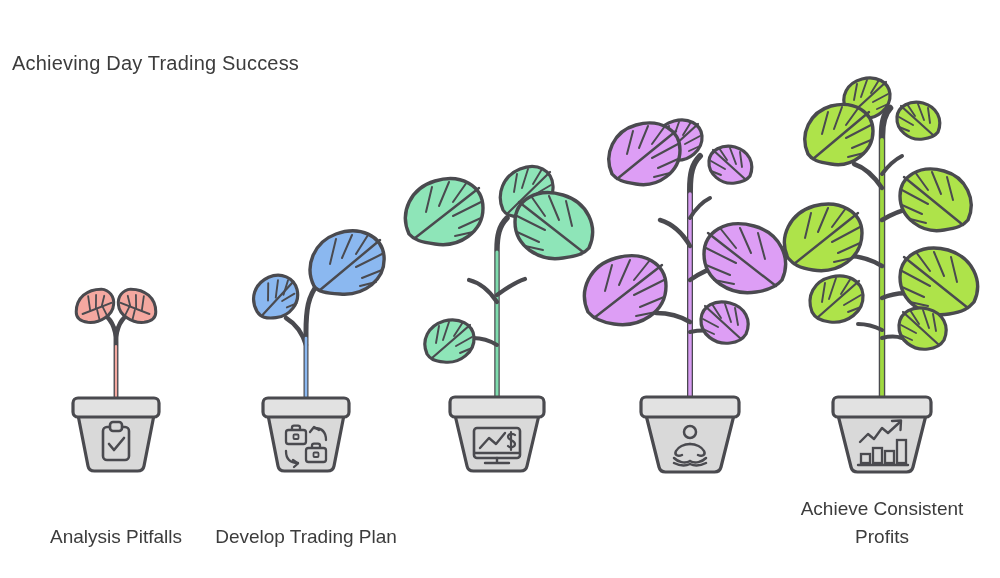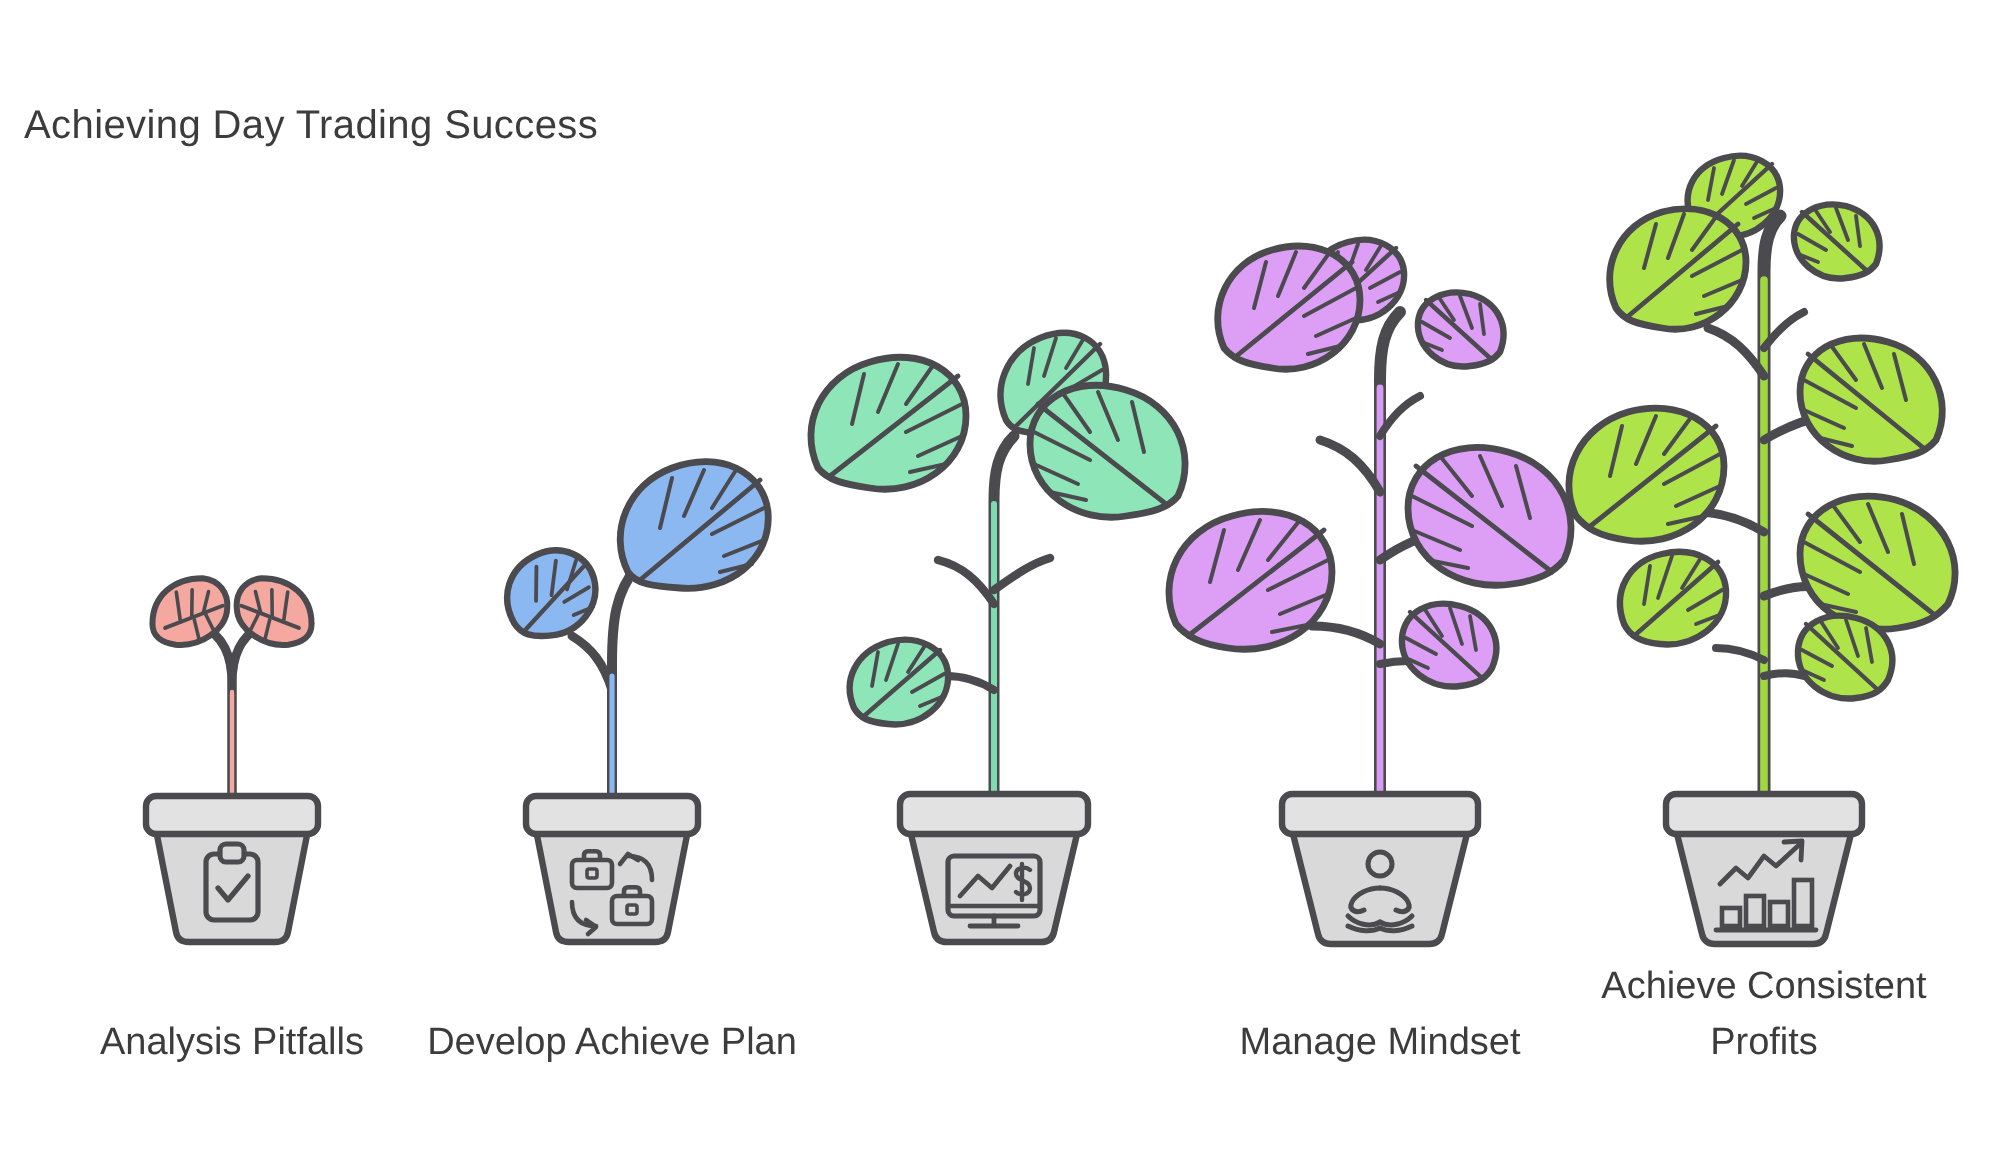"Achieve Consistent Profits" .stage-label { bottom: 42px -> 27px }
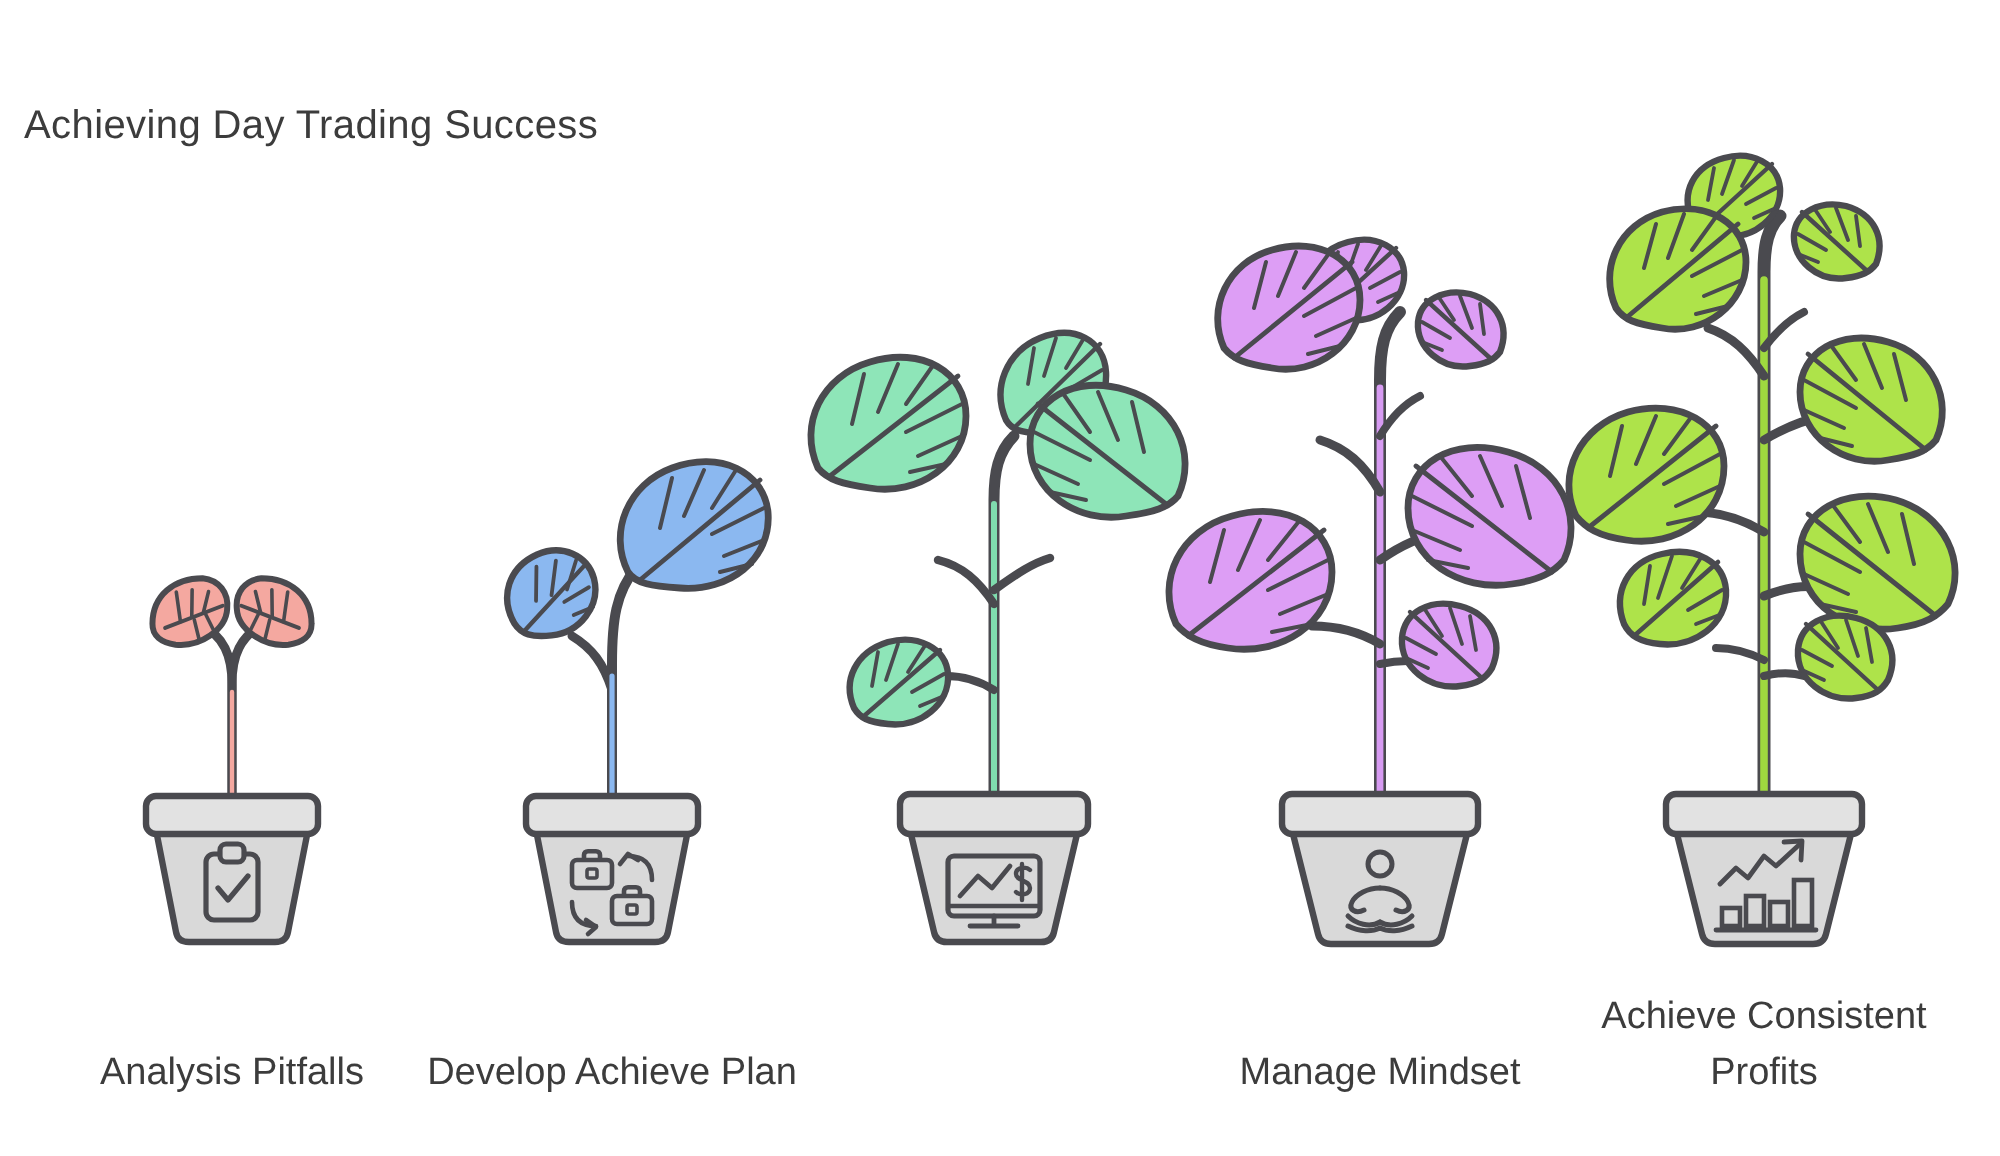"Develop Achieve Plan" div.stage-label { text: Achieve -> Trading }
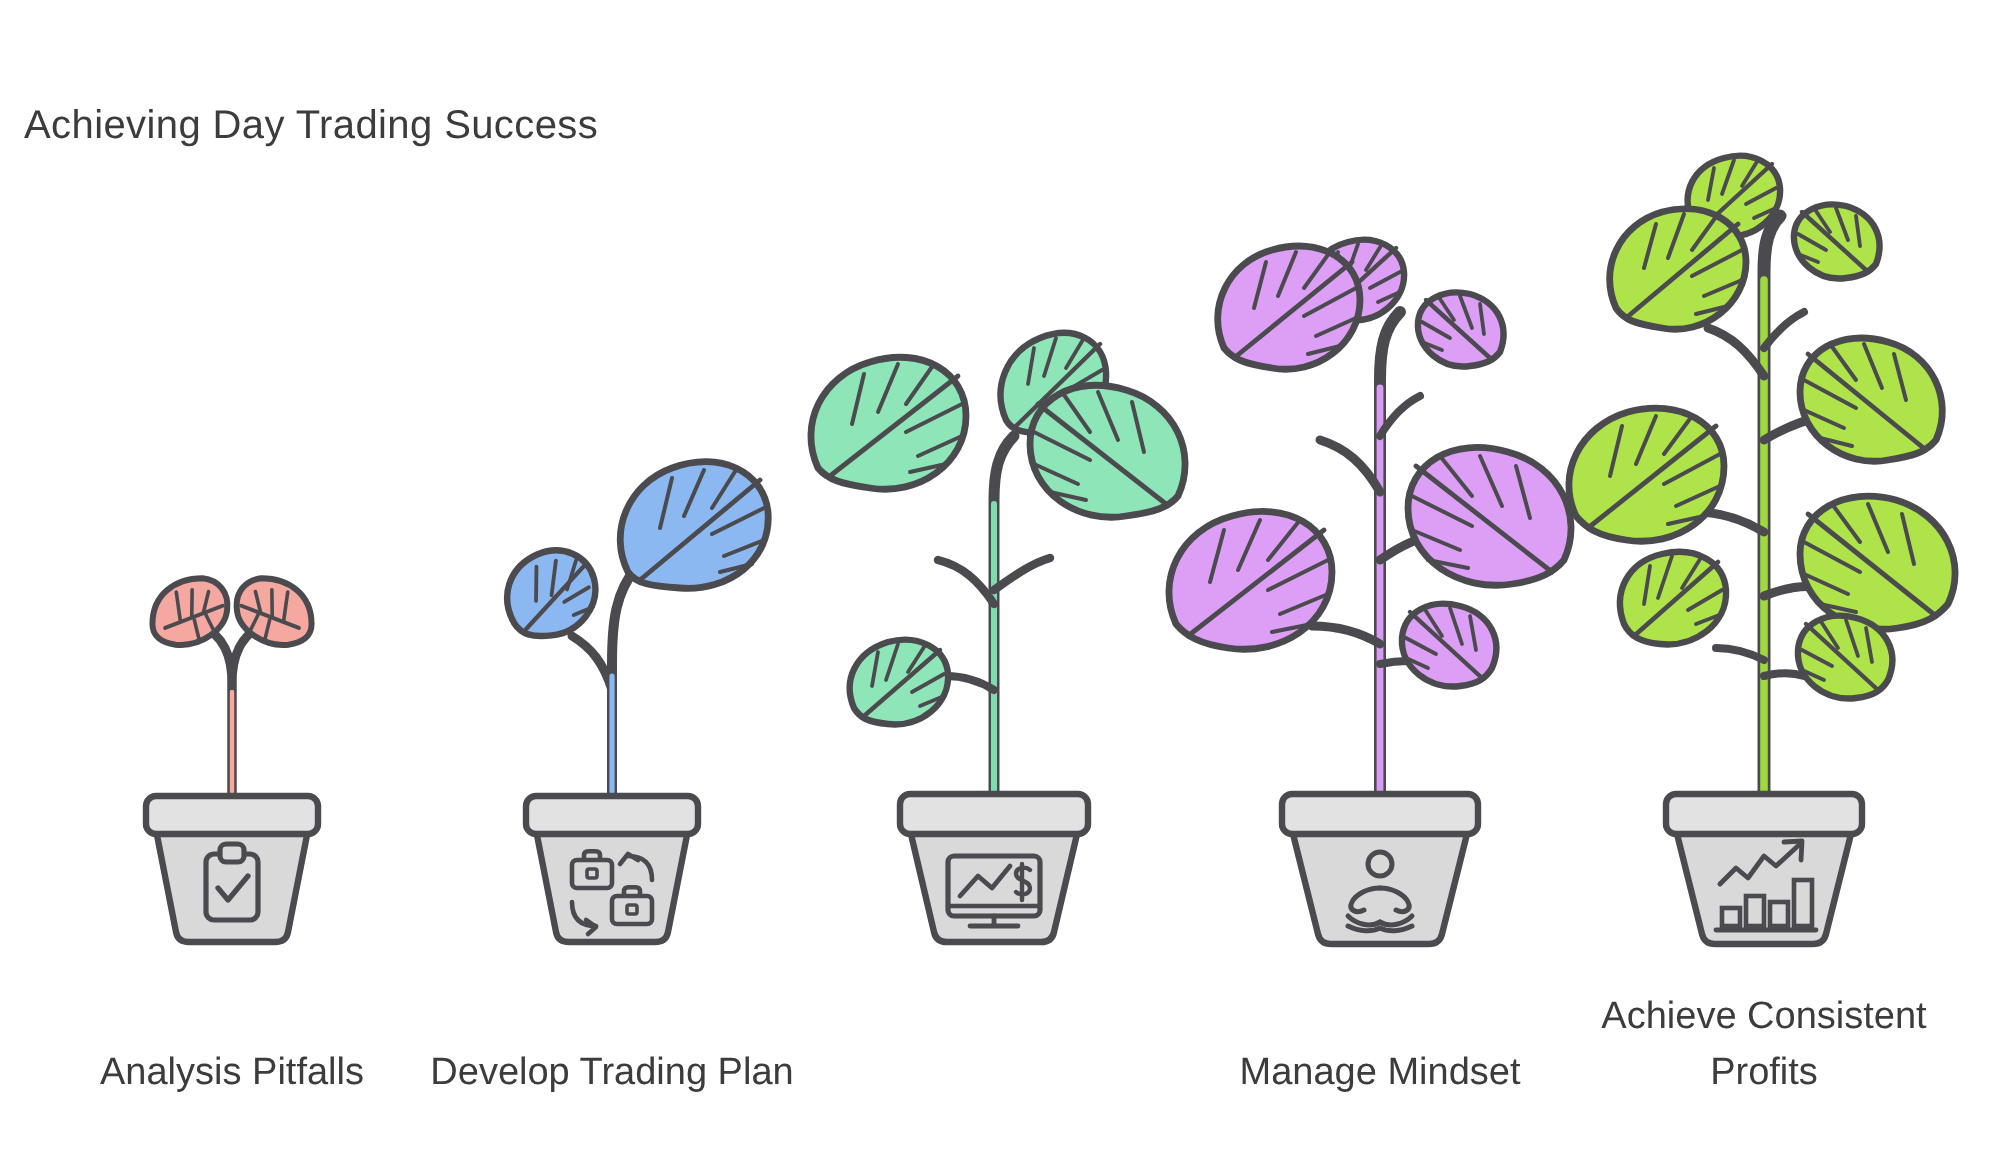"Manage Mindset" div.stage-label { html: <div>Manage Mindset</div> -> none }
